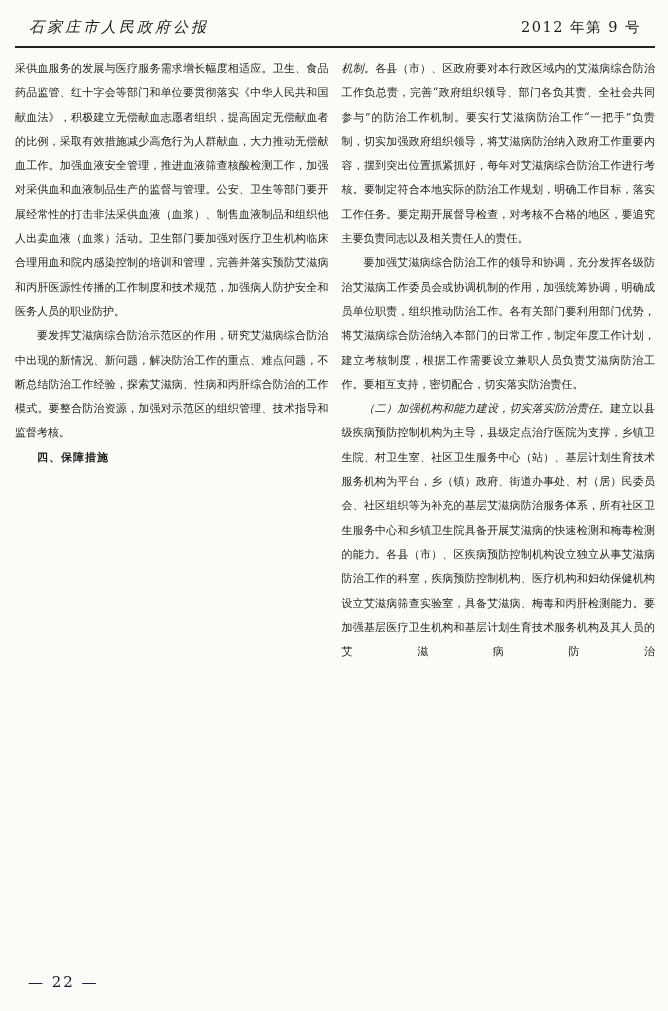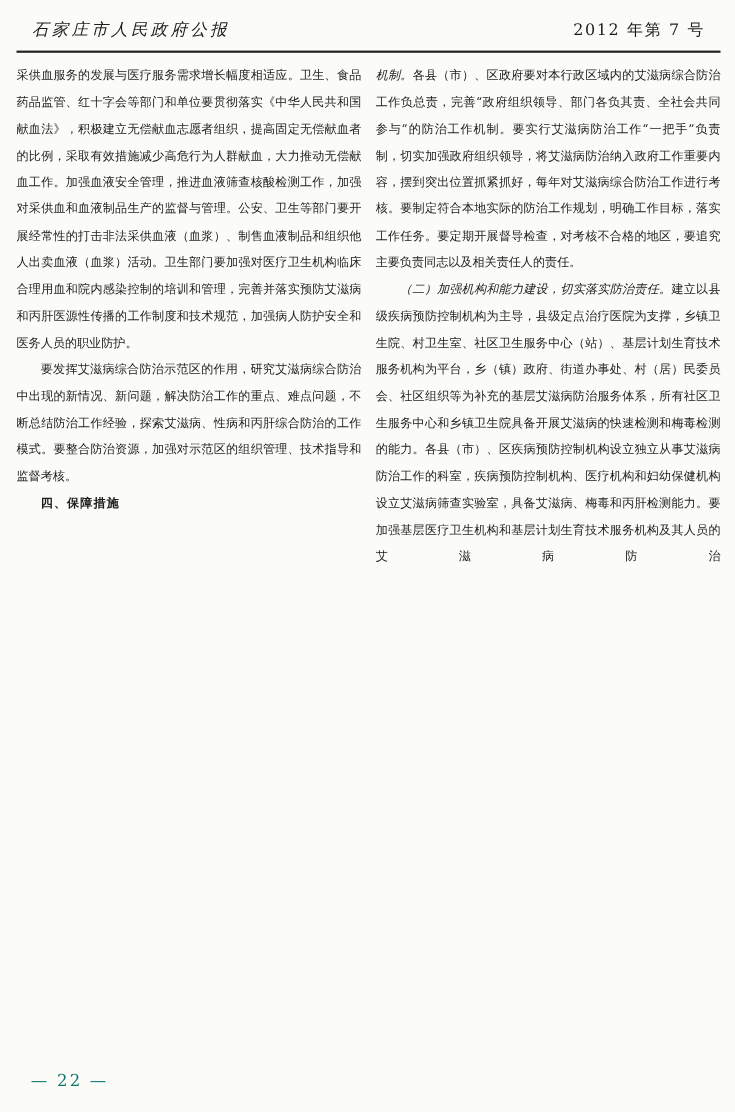"2012 年第 7 号" span.issue { text: 7 -> 9 }
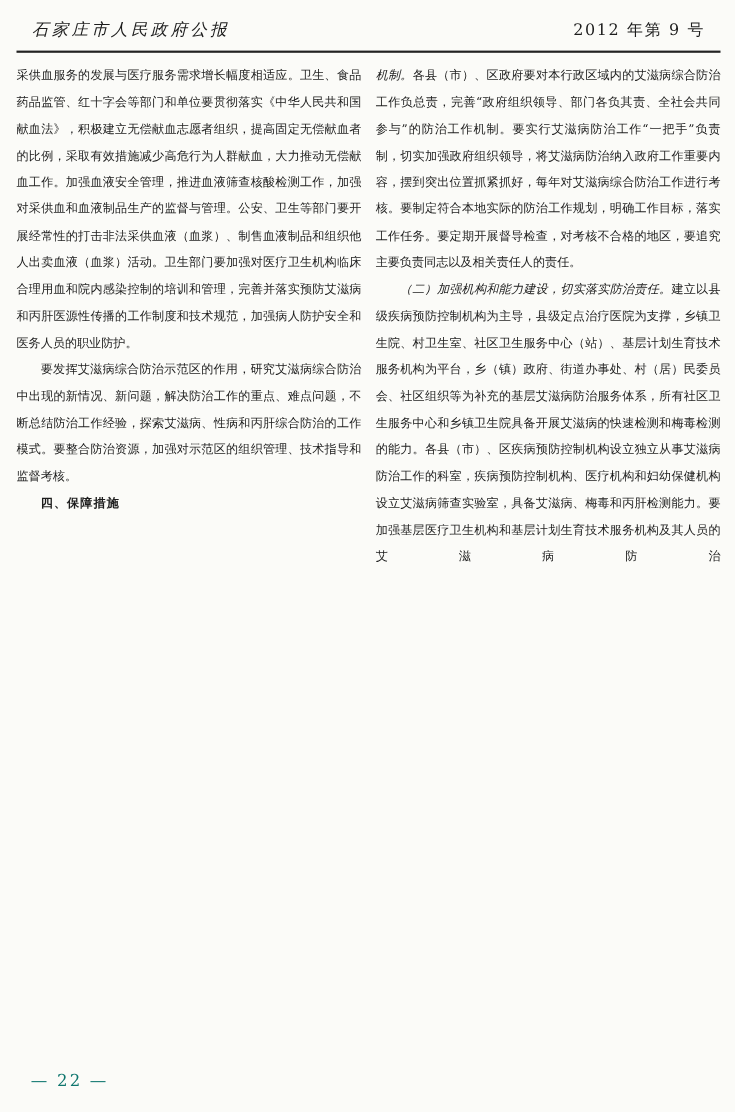"要加强艾滋病综合防治工作的领导和协调，充分发挥各级防治艾滋病工作委员会或协调机制" p.ind { html: none -> <p><span>要加强艾滋病综合防治工作的领导和协调，充分发挥各级防治艾滋病工作委员会或协调机制的作用，加强统筹协调，明确成员单位职责，组织推动防治工作。各有关部门要利用部门优势，将艾滋病综合防治纳入本部门的日常工作，制定年度工作计划，建立考核制度，根据工作需要设立兼职人员负责艾滋病防治工作。要相互支持，密切配合，切实落实防治责任。</span></p> }
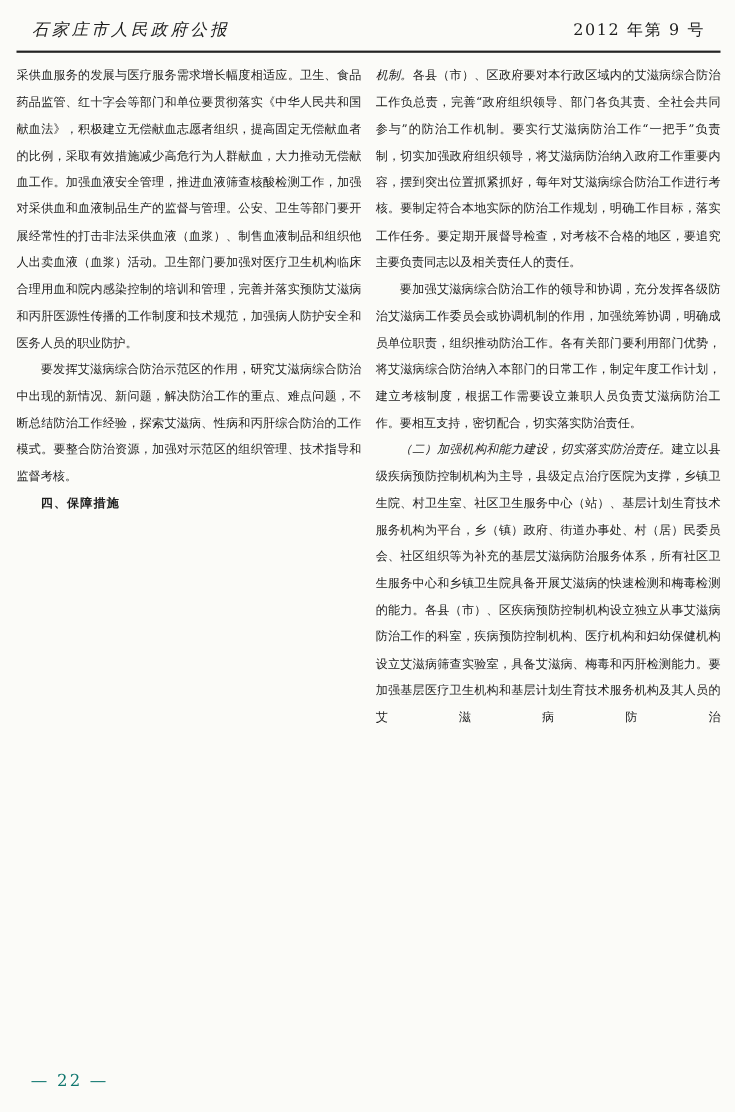"— 22 —" .footer { color: #0f766e -> #0f172a }
